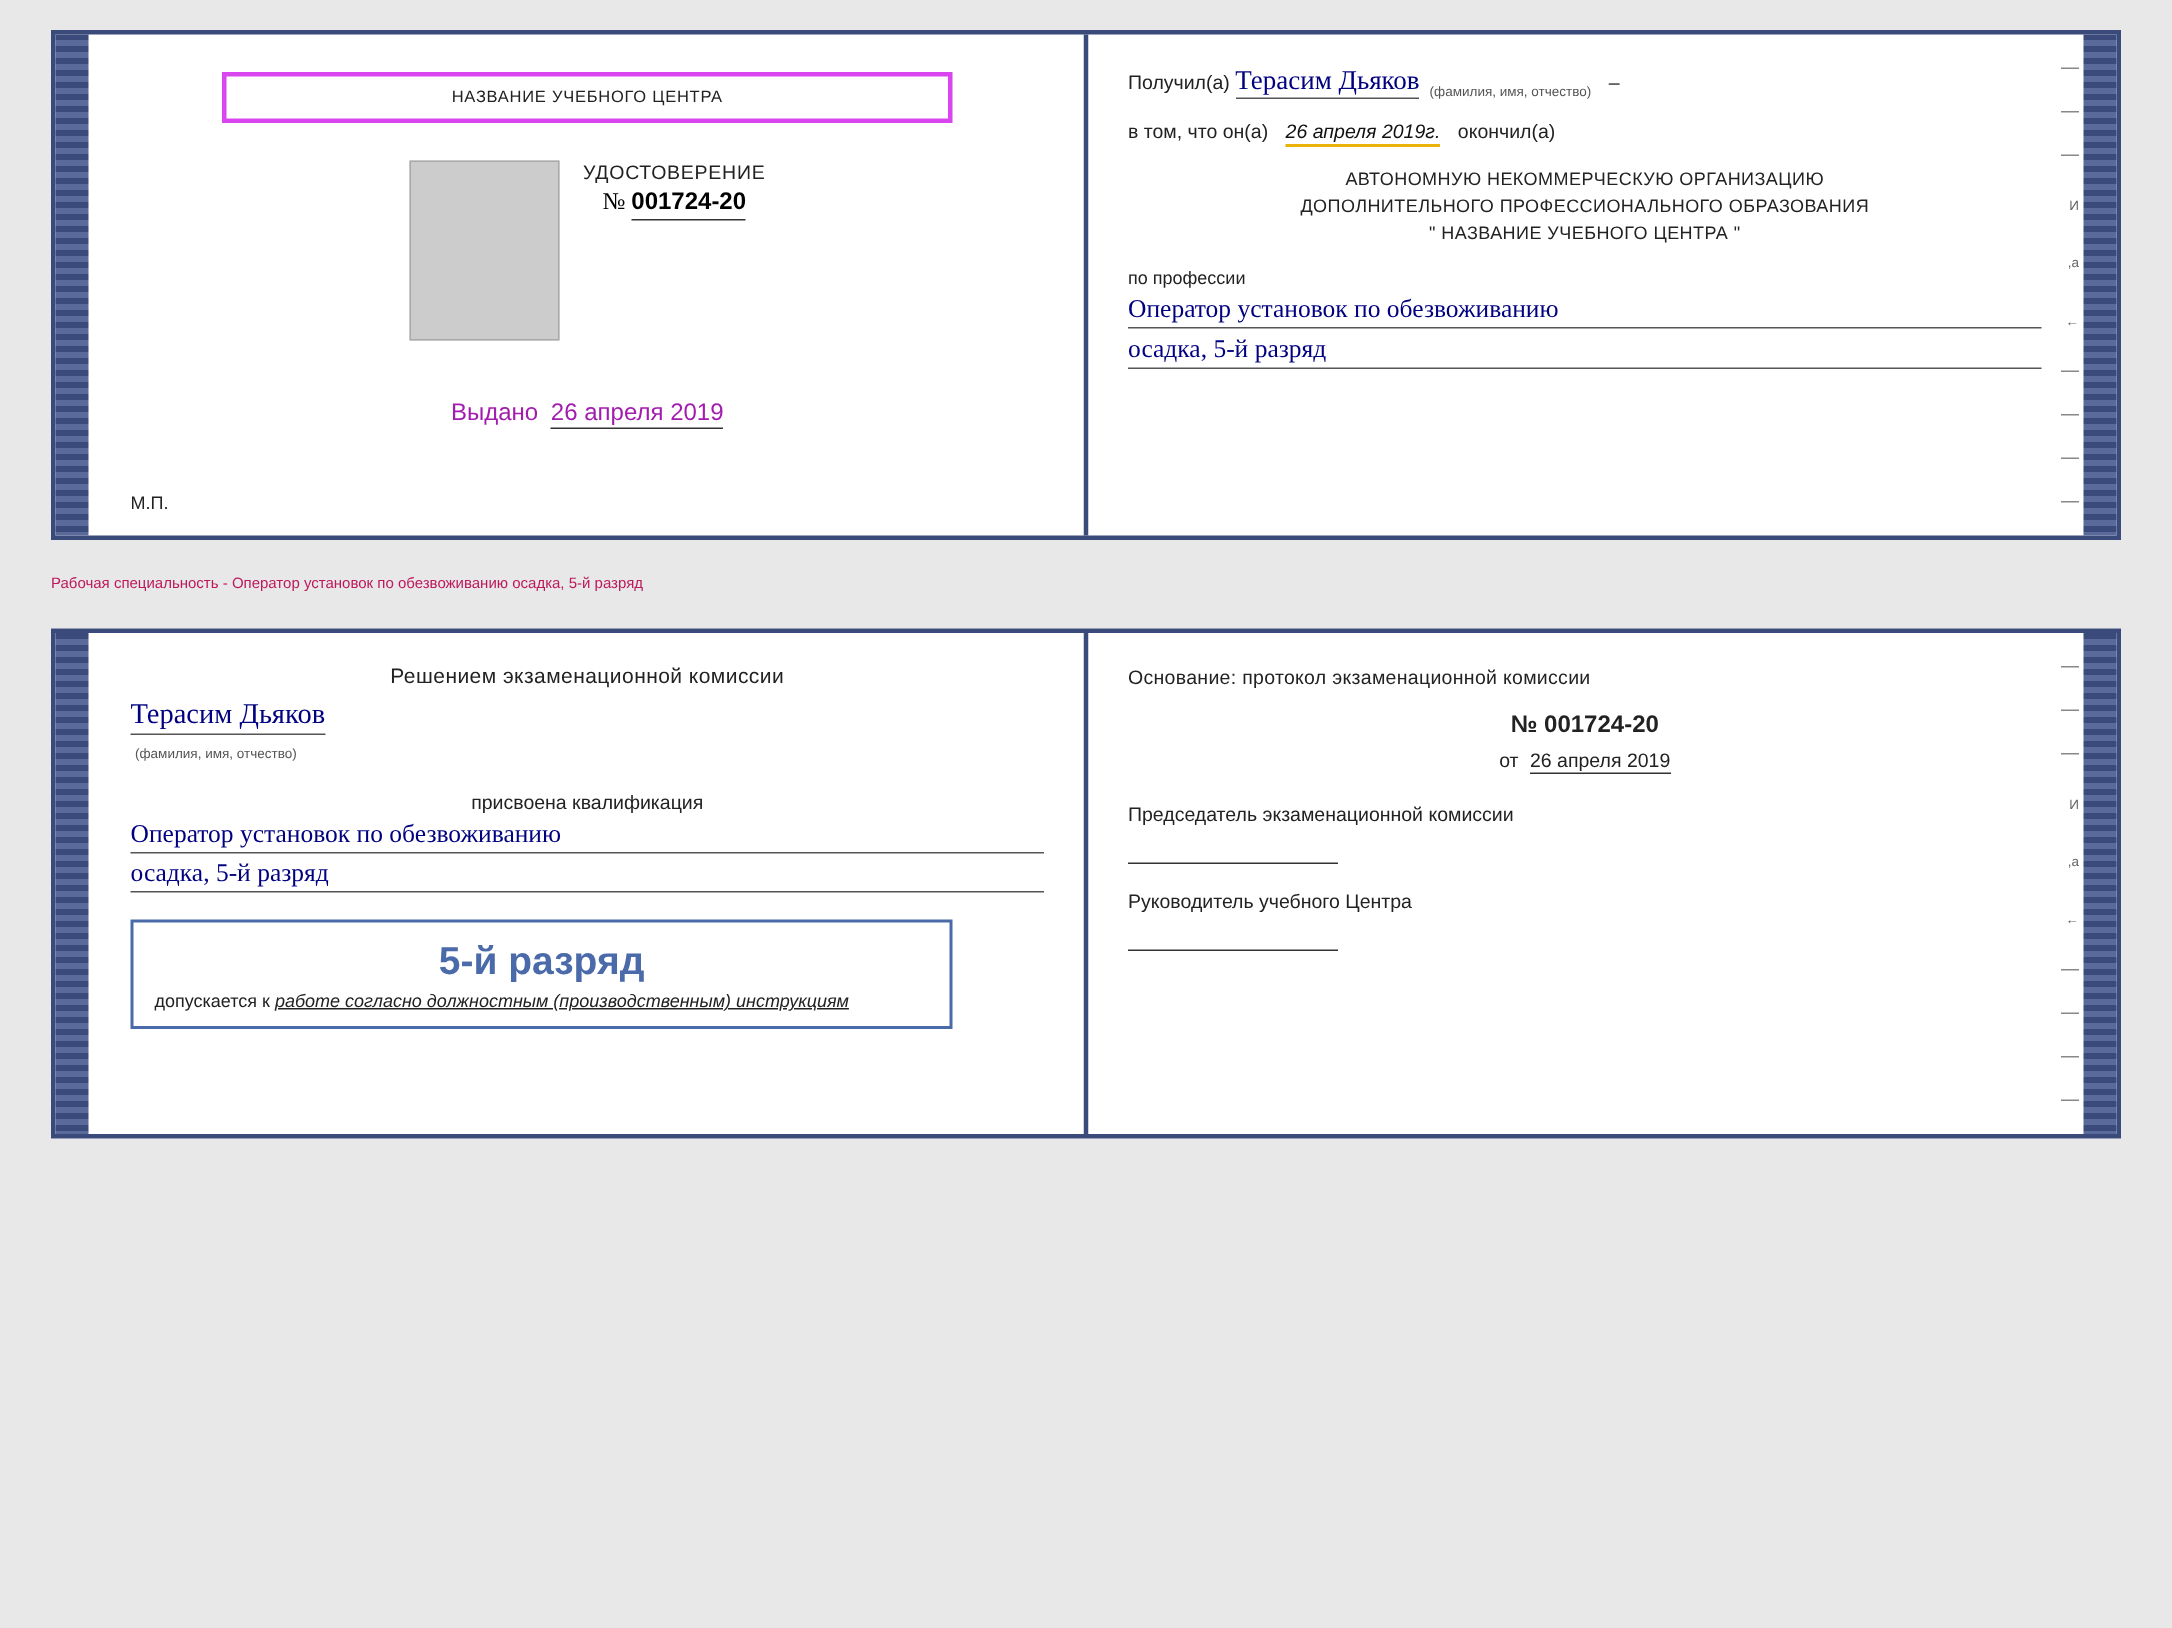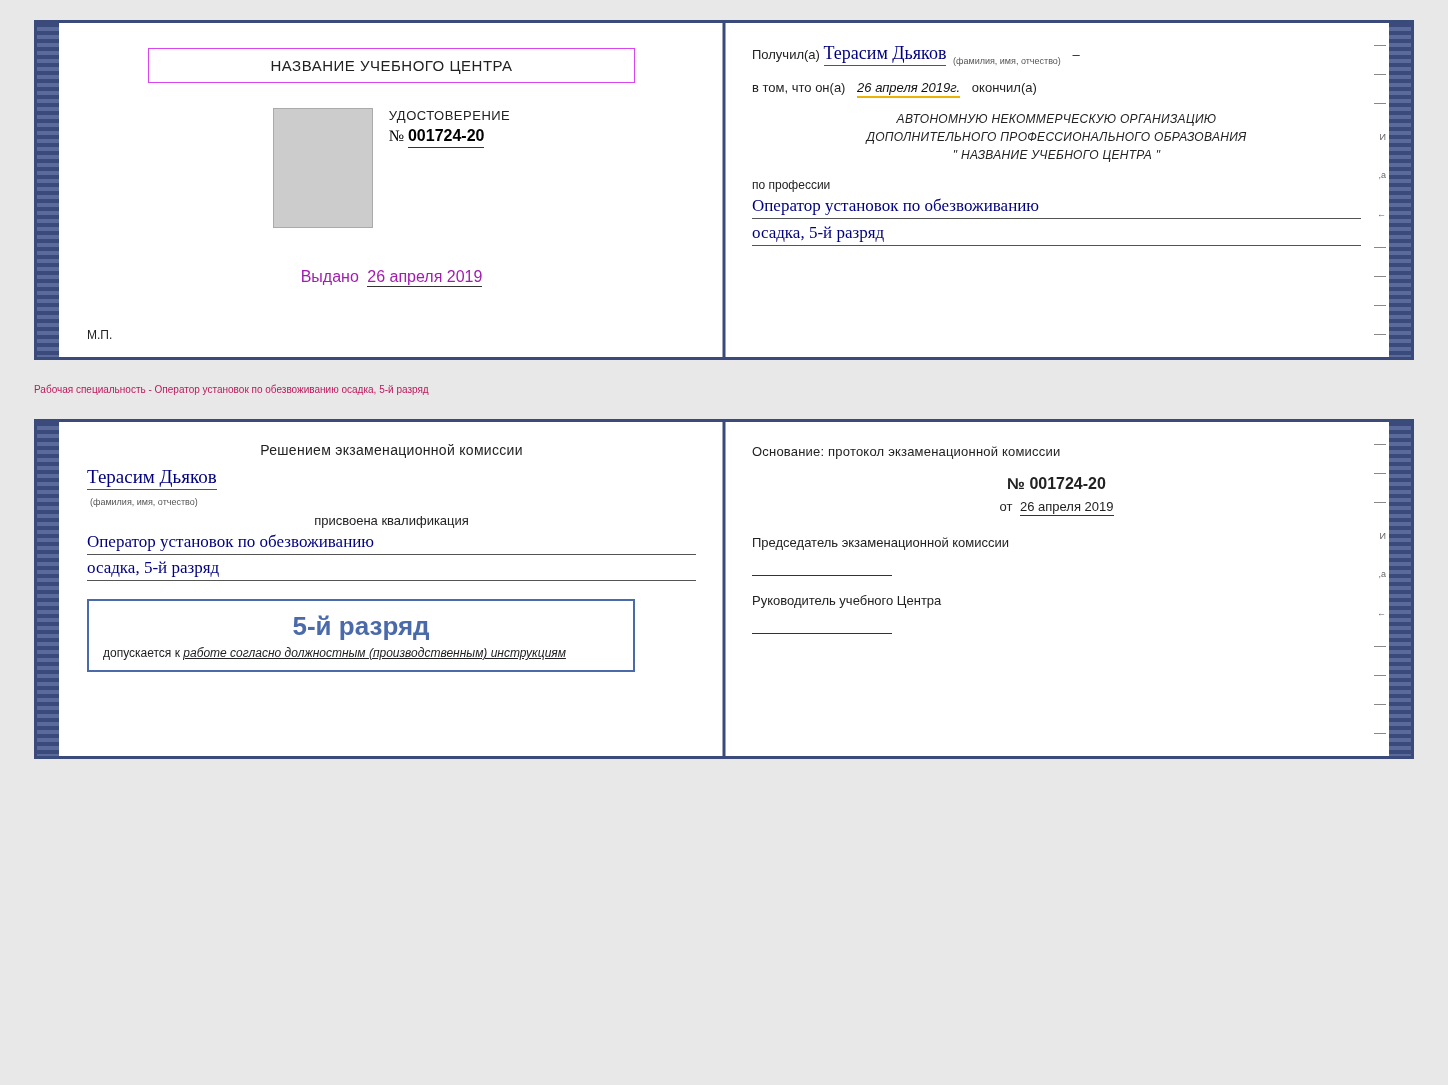"НАЗВАНИЕ УЧЕБНОГО ЦЕНТРА" .institution-name-box { border: 1px solid #d946ef -> 3px solid #d946ef; font-size: 15px -> 11px }
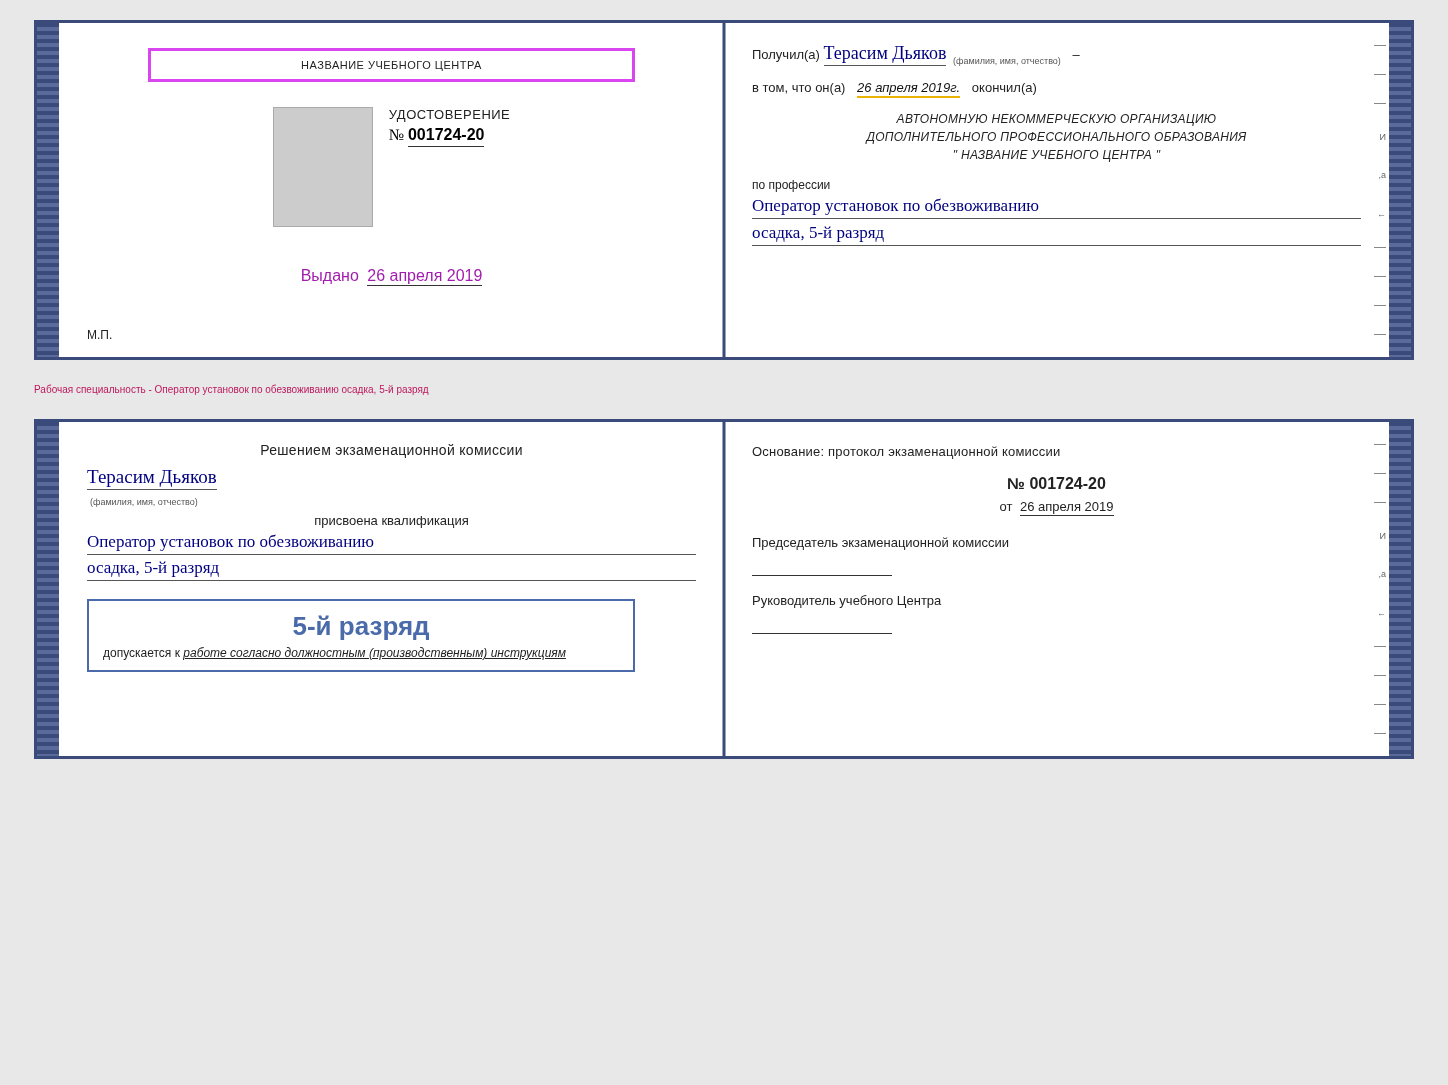"УДОСТОВЕРЕНИЕ" .udostoverenie-section { text-align: none -> center }
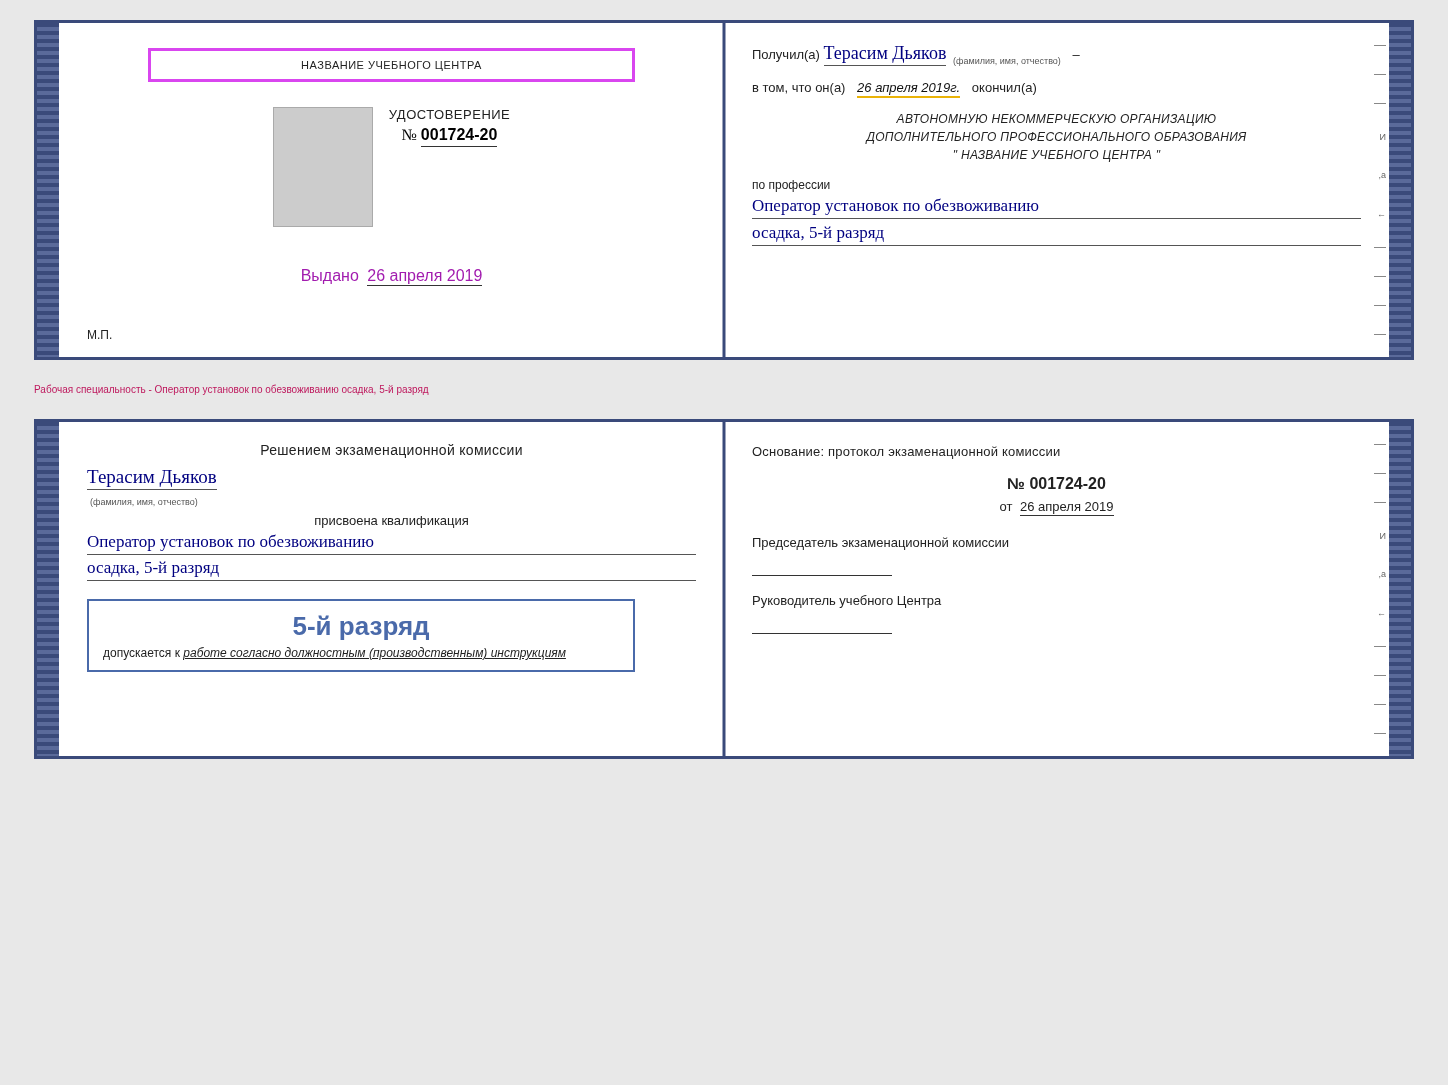"АВТОНОМНУЮ НЕКОММЕРЧЕСКУЮ ОРГАНИЗАЦИЮ" .org-block { font-style: italic -> none }
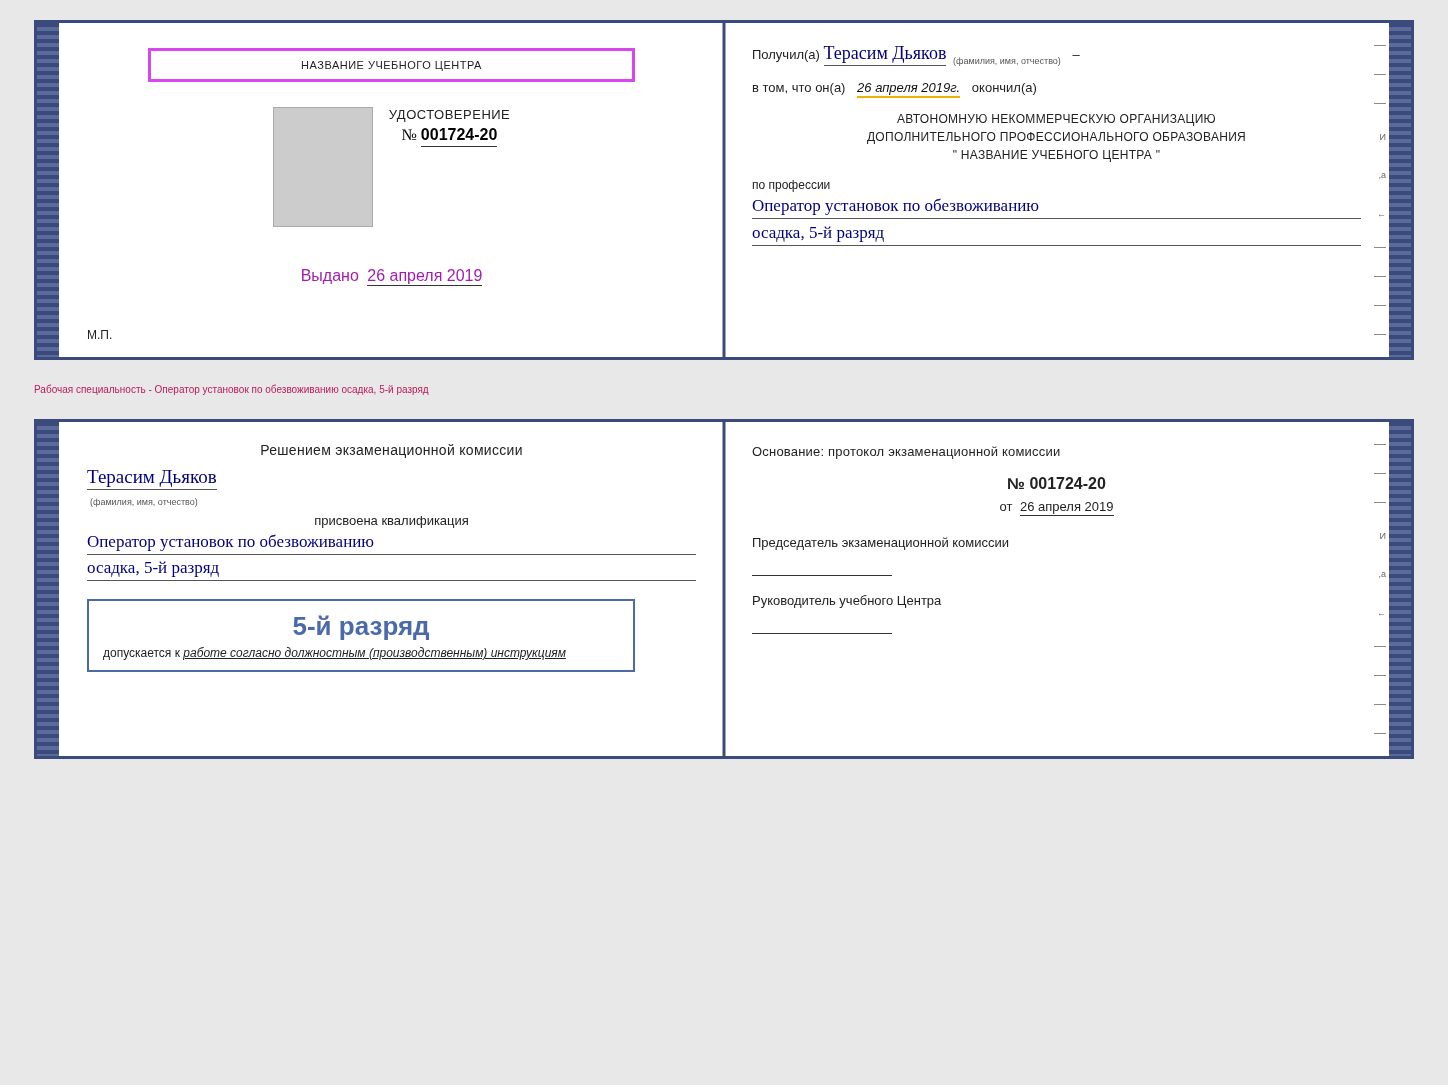"присвоена квалификация" .prisvoena-label { margin: 6px 0 4px 0 -> 20px 0 4px 0 }
